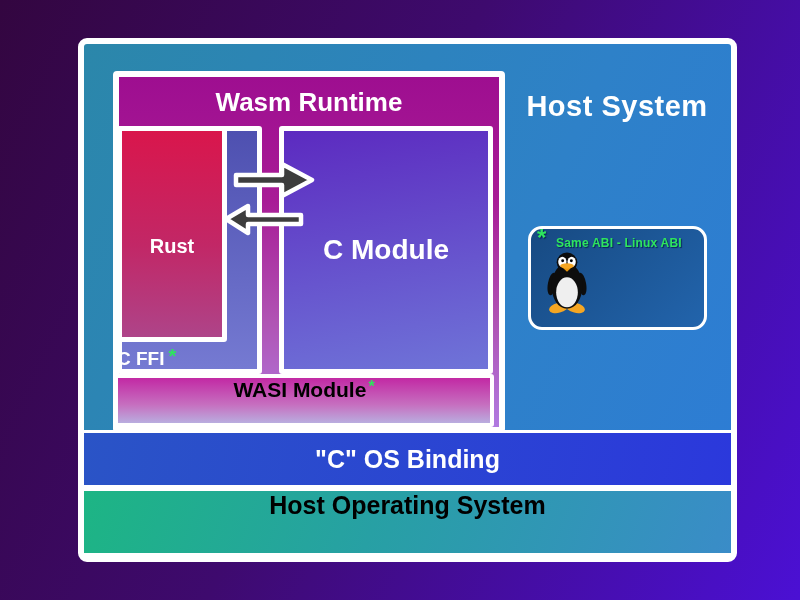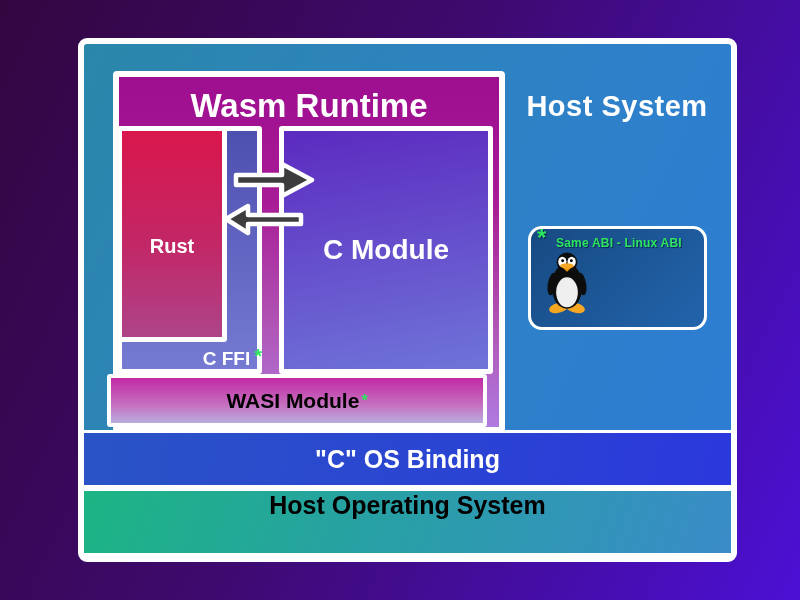"Wasm Runtime" .runtime-label { font-size: 33px -> 26px }
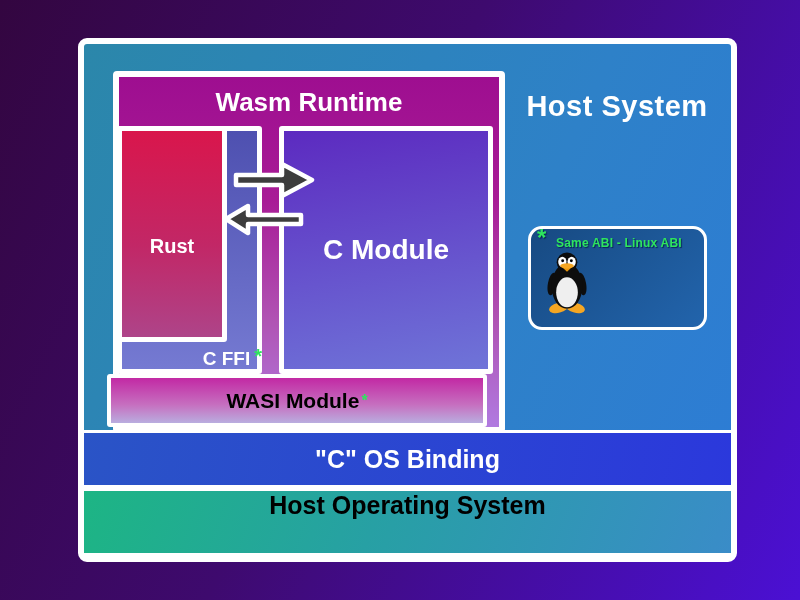"C FFI *" .cffi-label { text-align: right -> left }
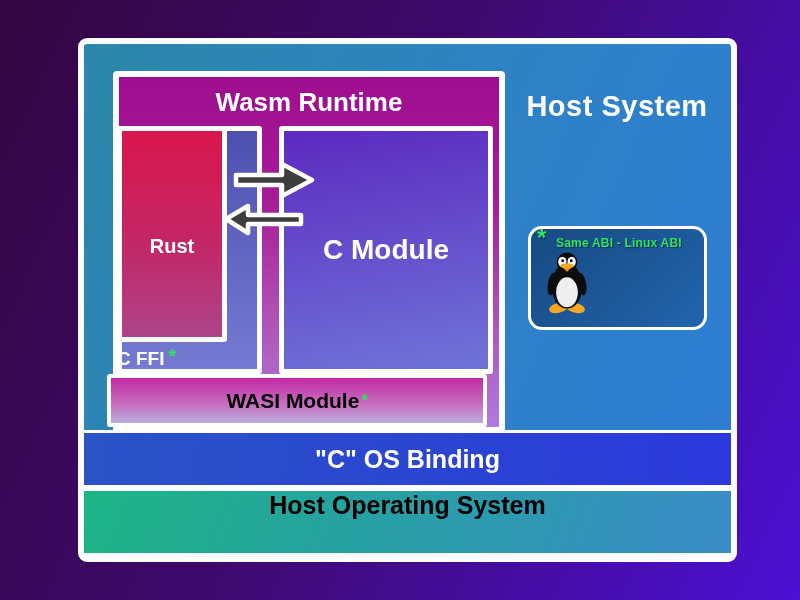"WASI Module" .wasi-bar { align-items: center -> flex-start; left: 107px -> 114px }
